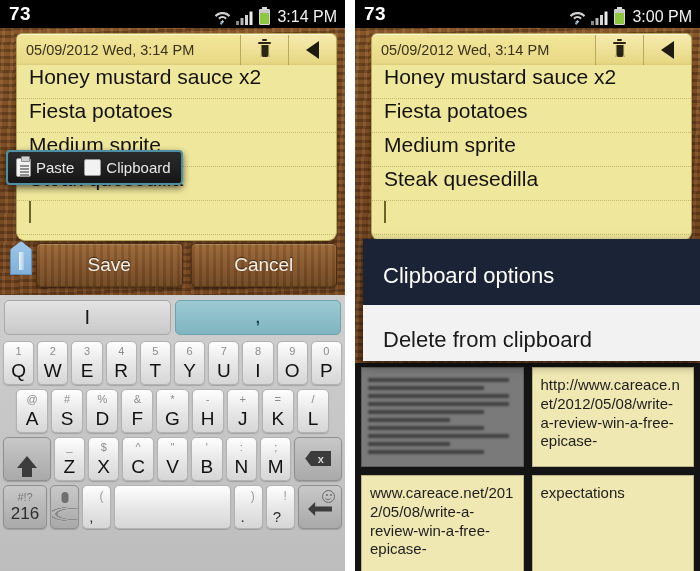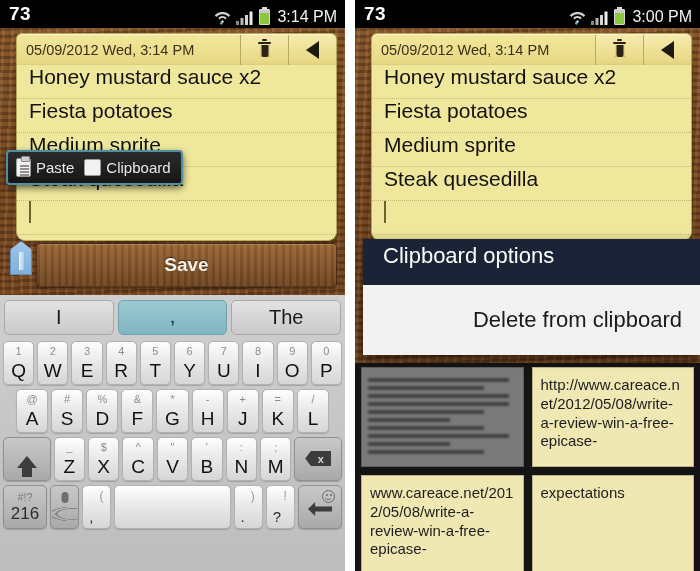"Save" .woodbtn { font-weight: bold -> none }
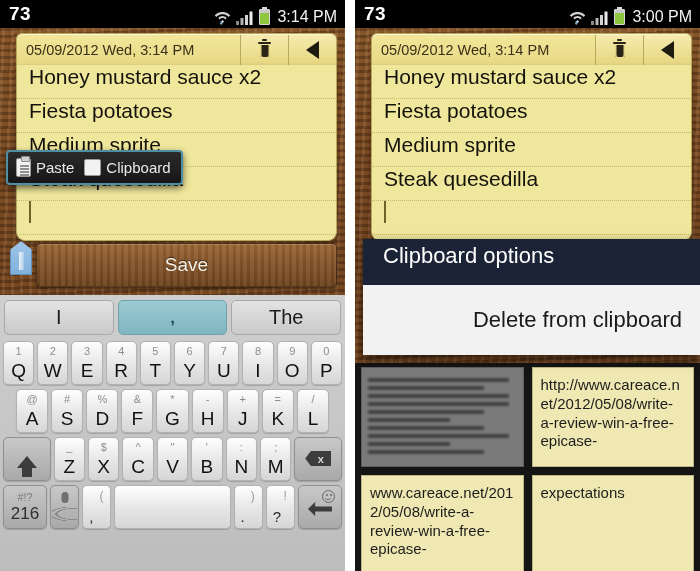"Cancel" div.woodbtn { html: none -> <div> <span>Cancel</span> </div> }
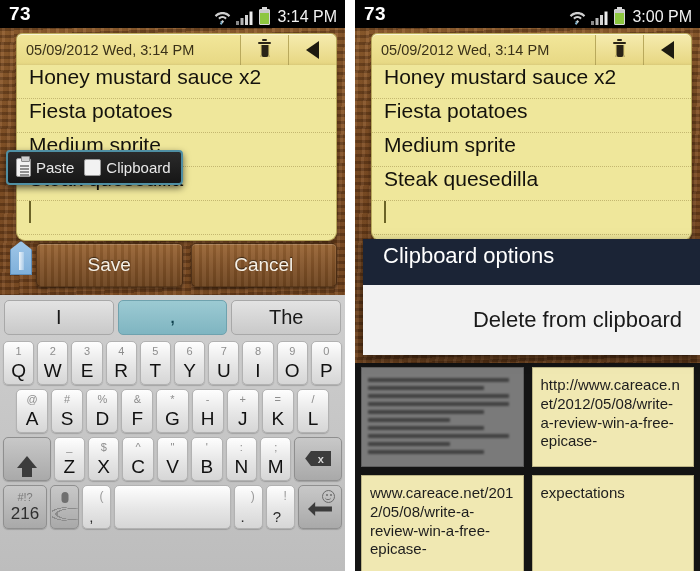"Clipboard options" .clip-title { padding: 4px 18px 16px 20px -> 24px 18px 16px 20px }
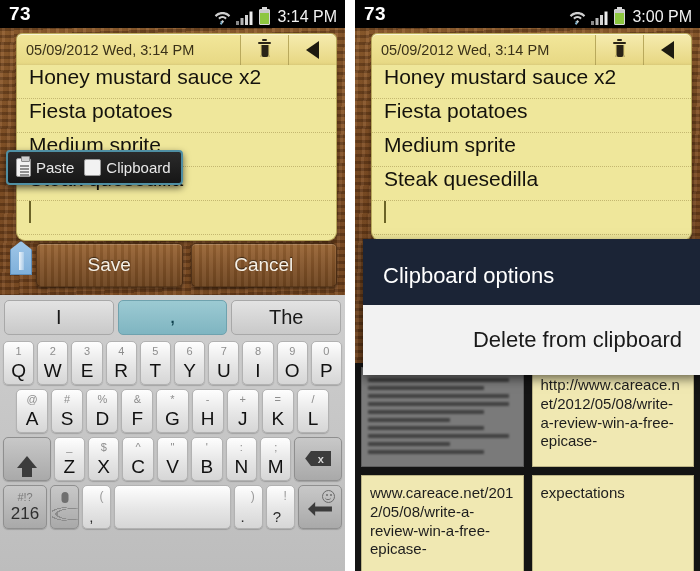"The" div.sug { html: <div> <span>The</span> </div> -> none }
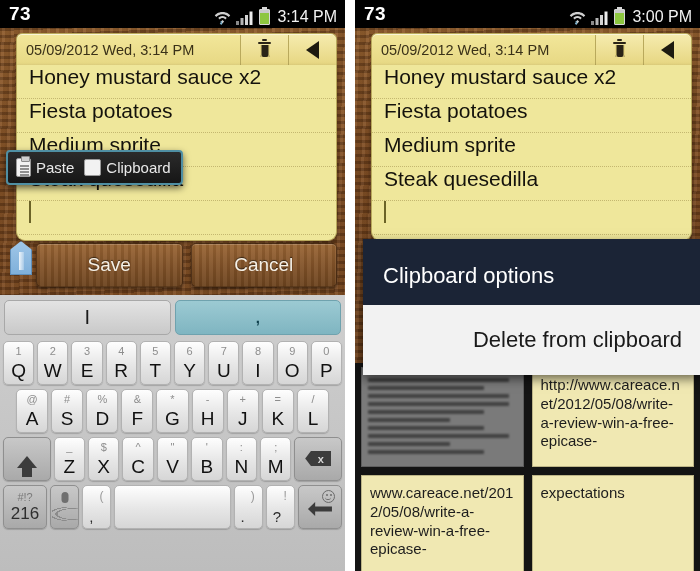"Delete from clipboard" .clip-option { padding: 22px 18px 22px 20px -> 22px 18px 8px 20px; text-align: right -> none }
